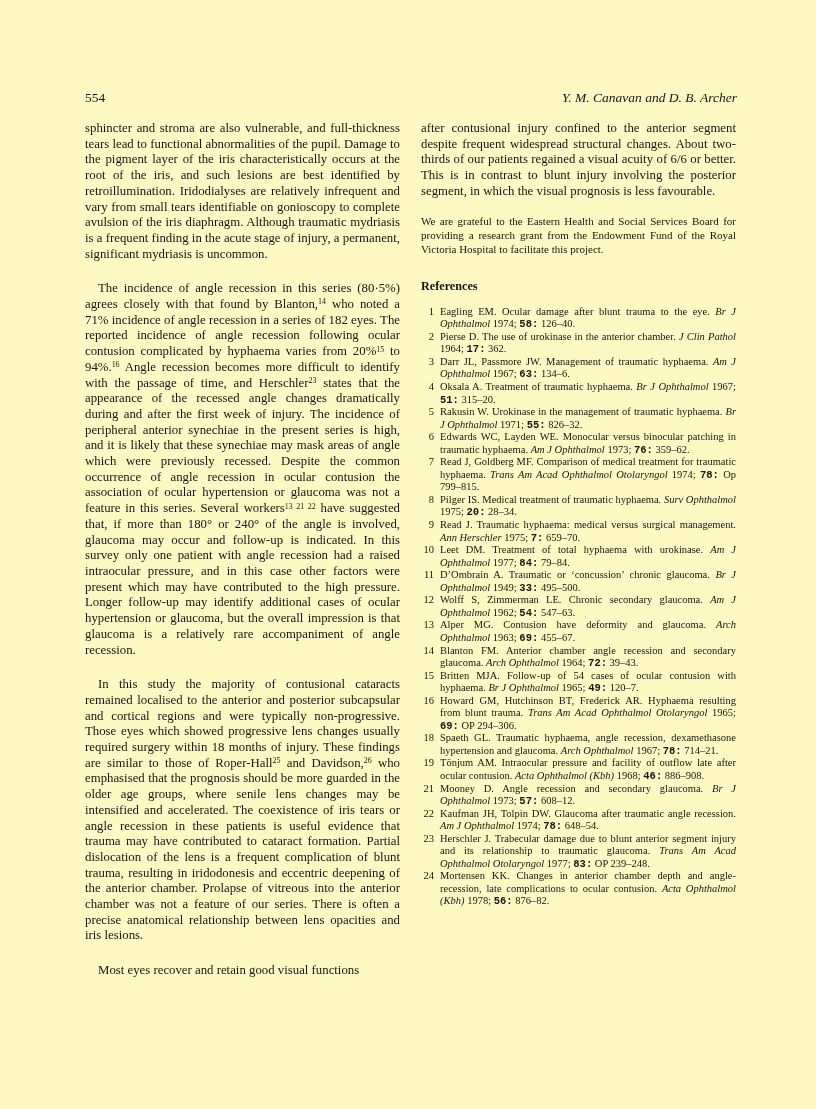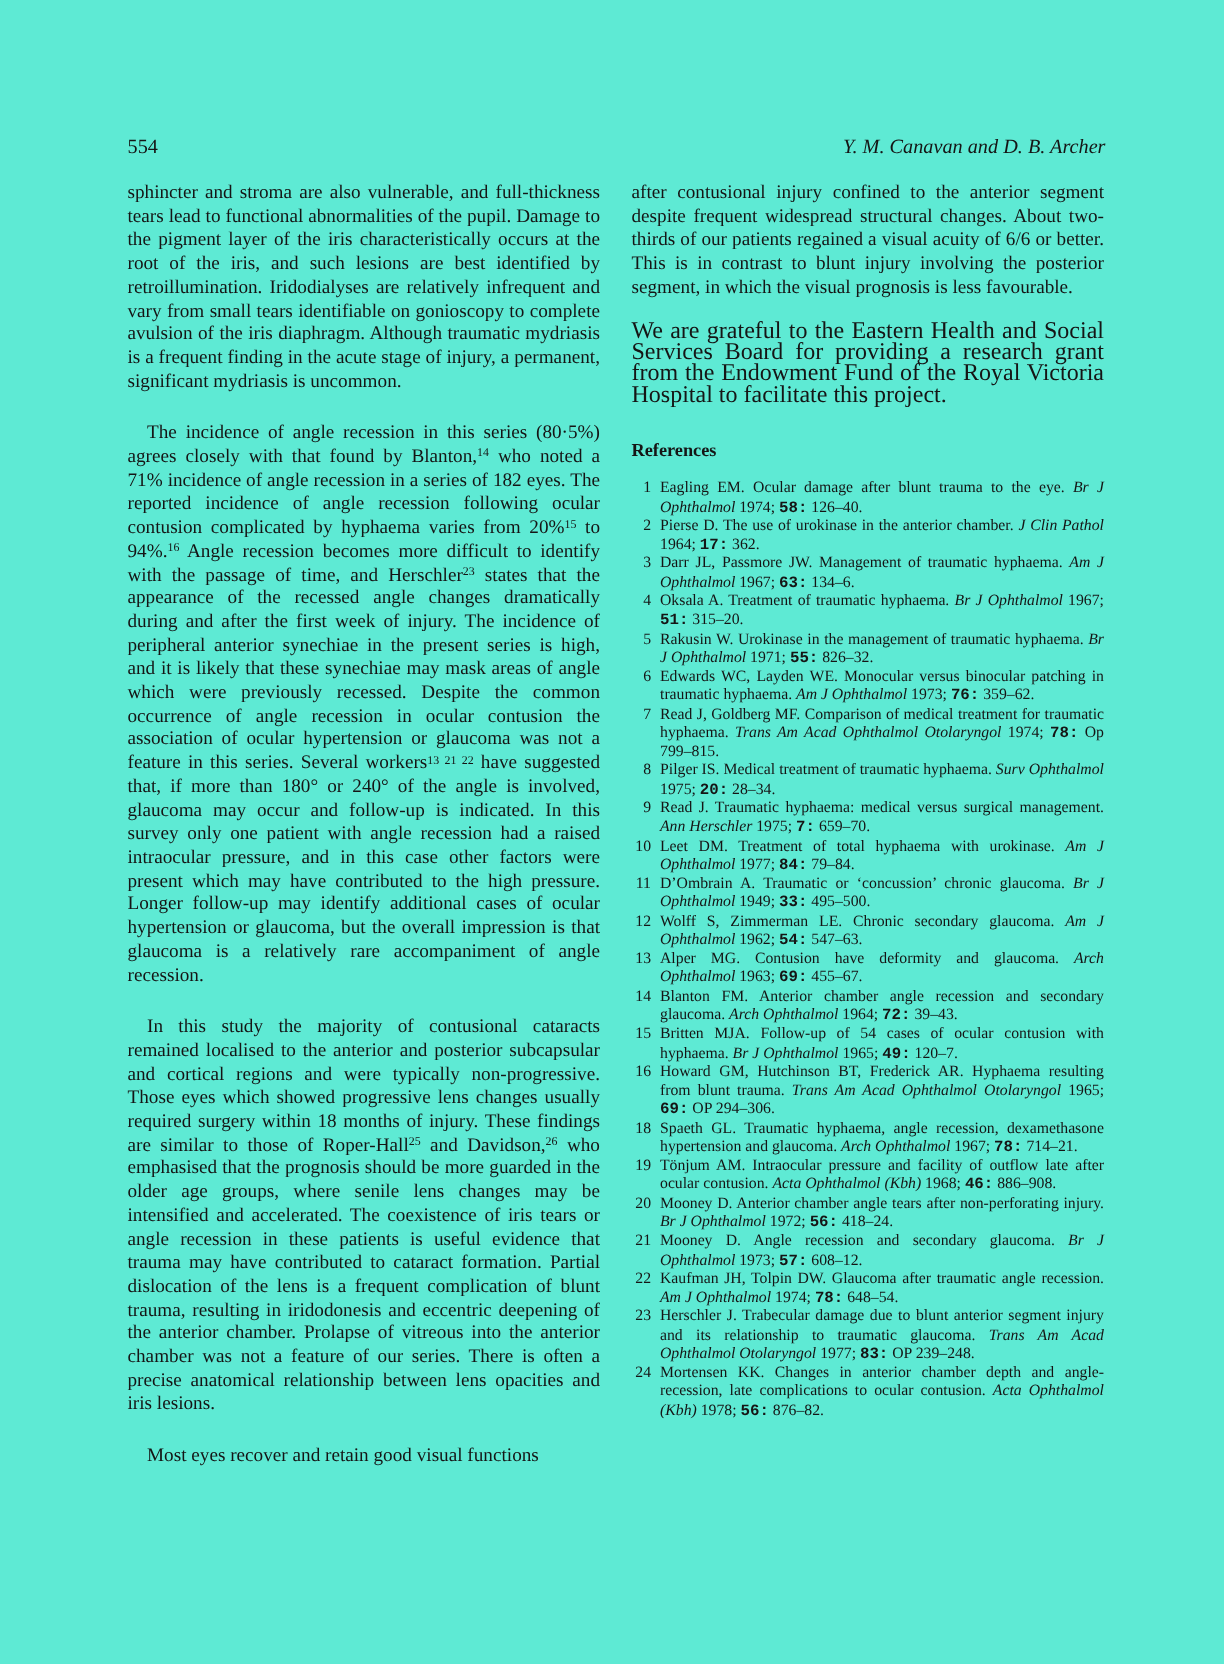"554" .page { background: #5eead4 -> #fef9c3 }
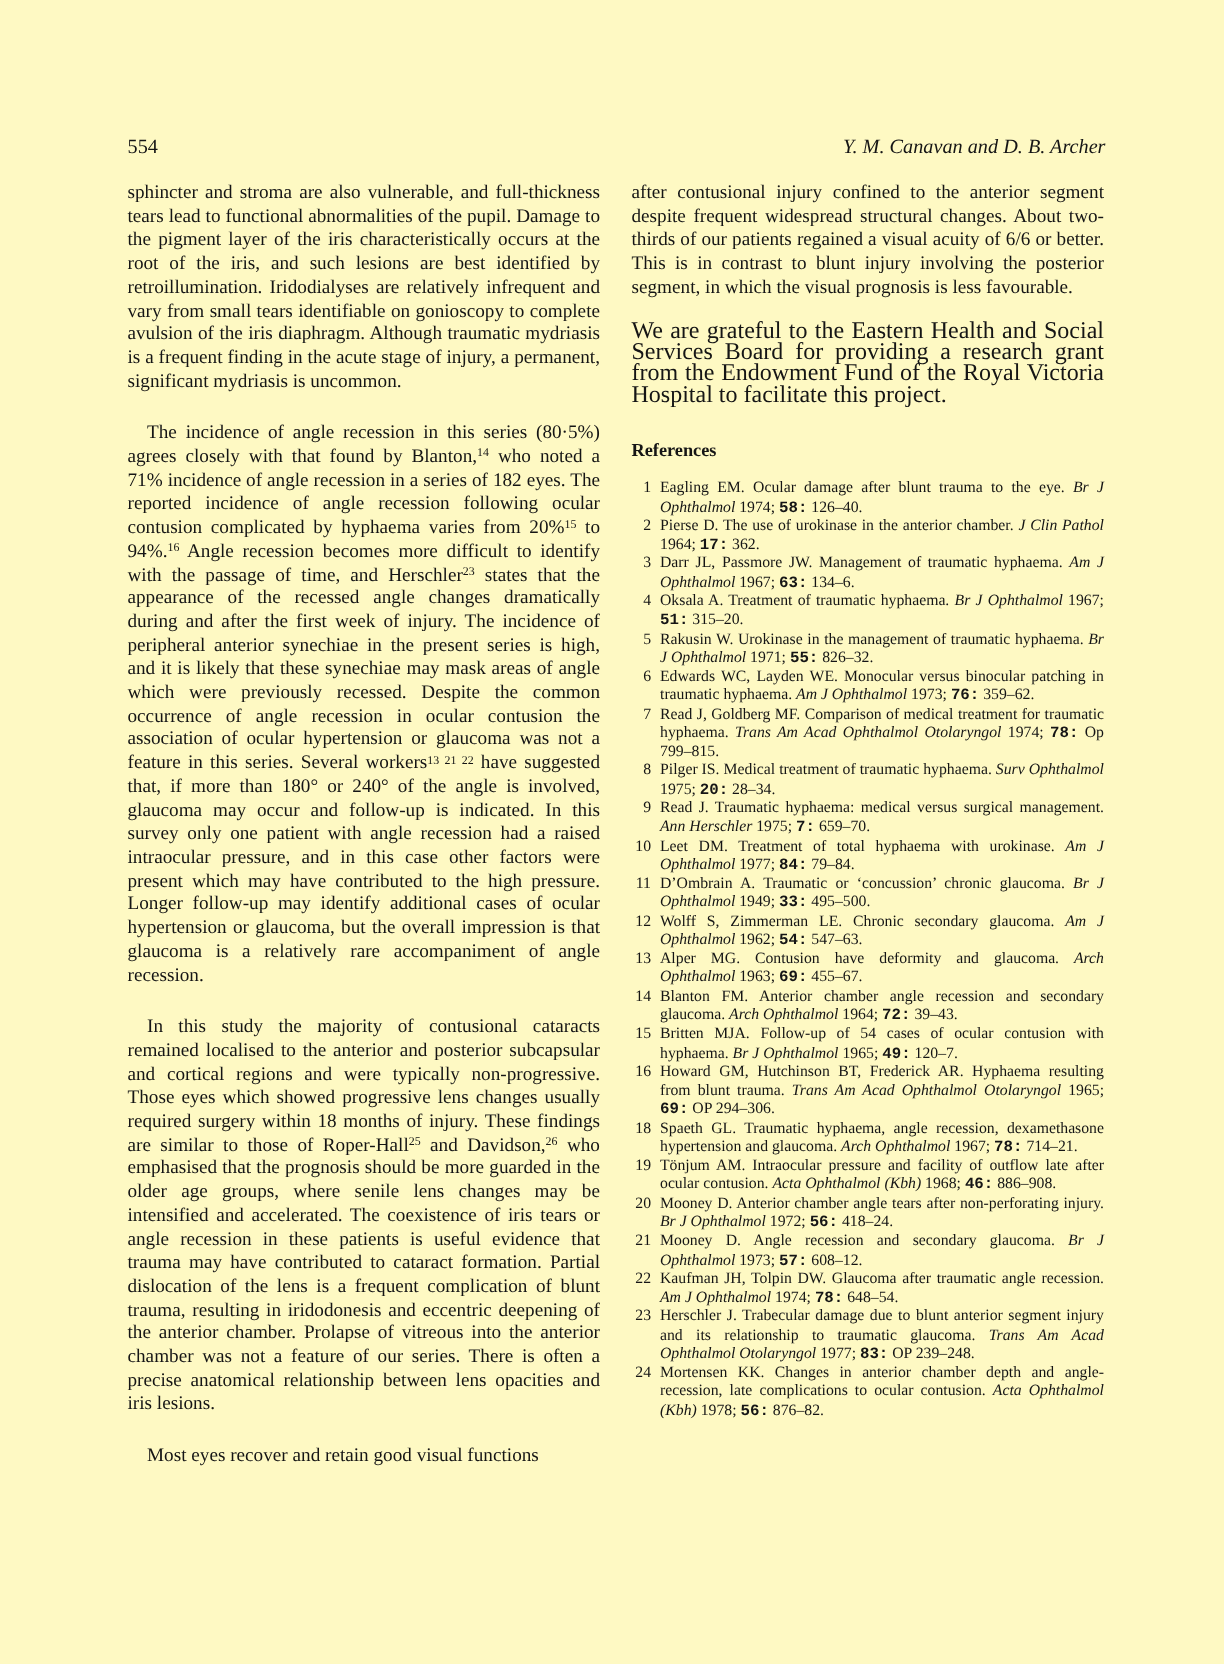"We are grateful to the" .ack { font-size: 16px -> 11px }
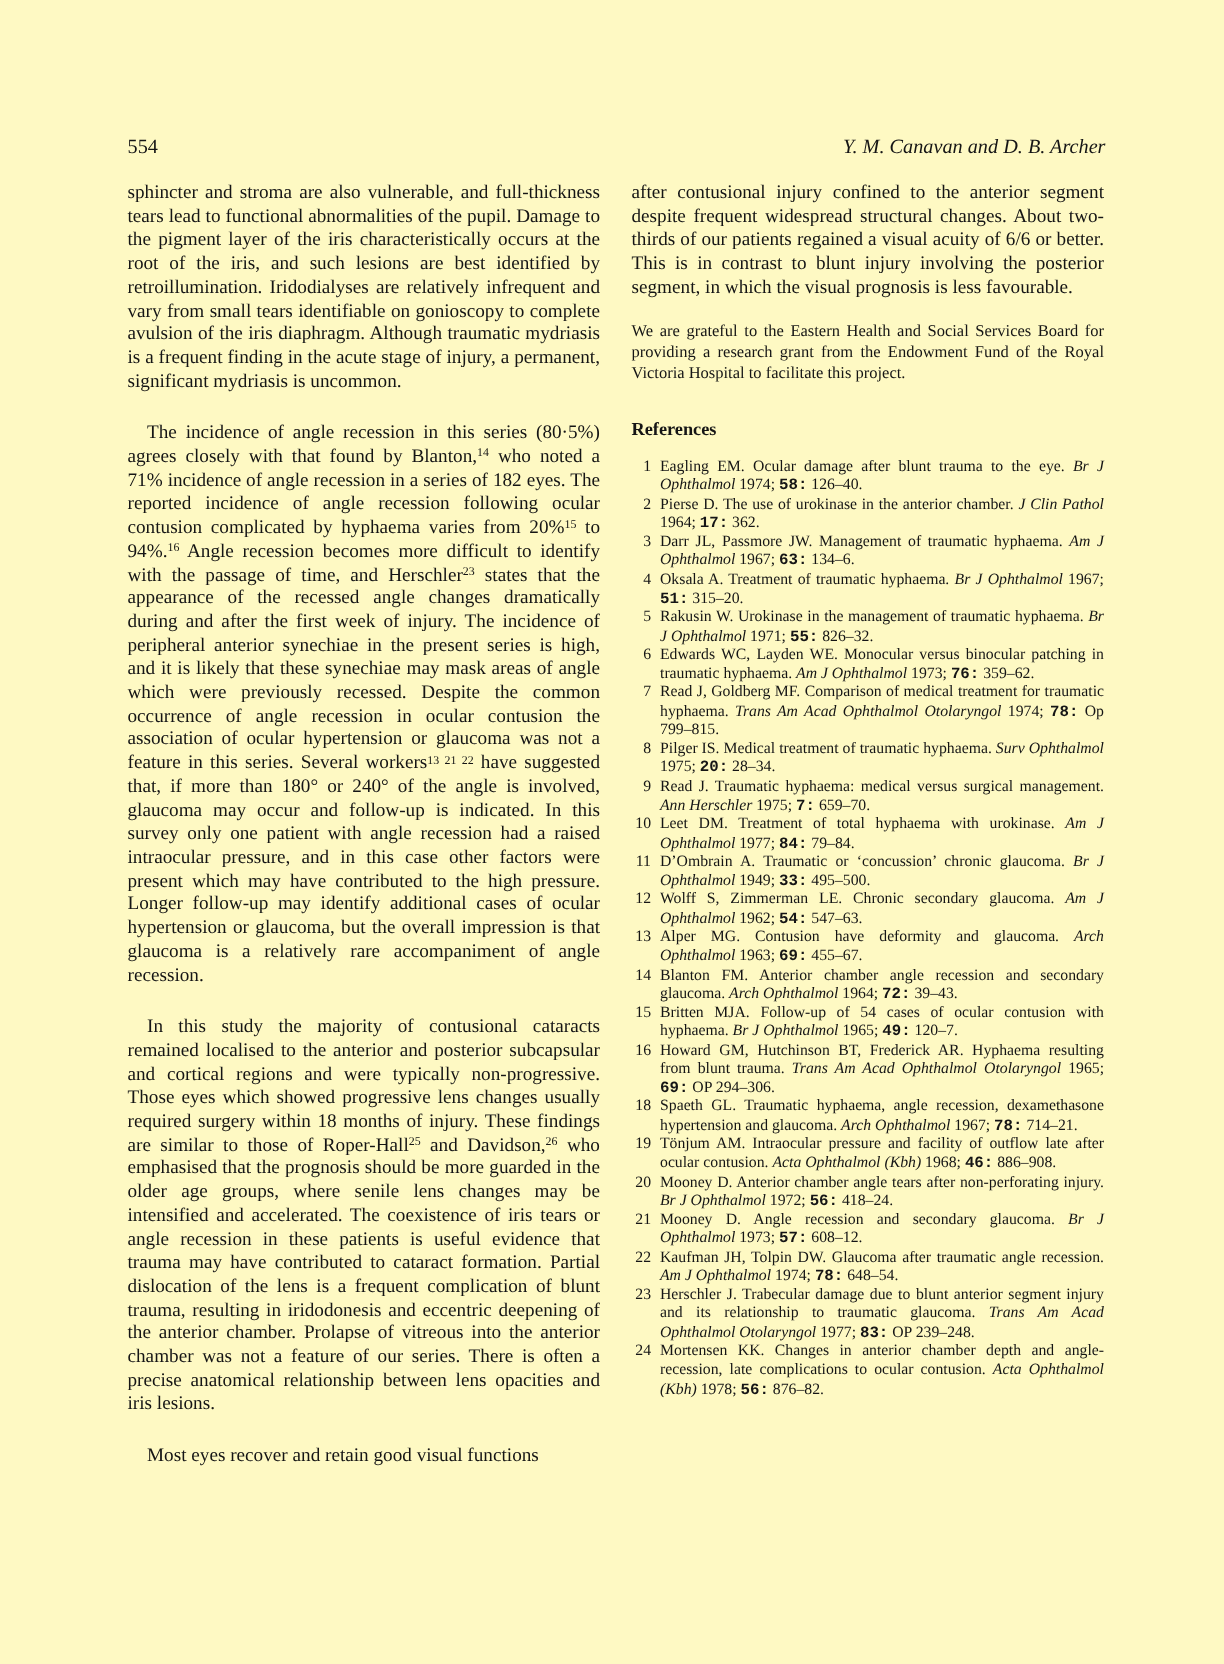"20" div.ref { html: <div> <span>20</span> <span><span>Mooney D. Anterior chamber angle tears after non-perforating injury. </span><span>Br J Ophthalmol</span><span> 1972; </span><span>56:</span><span> 418–24.</span></span> </div> -> none }
